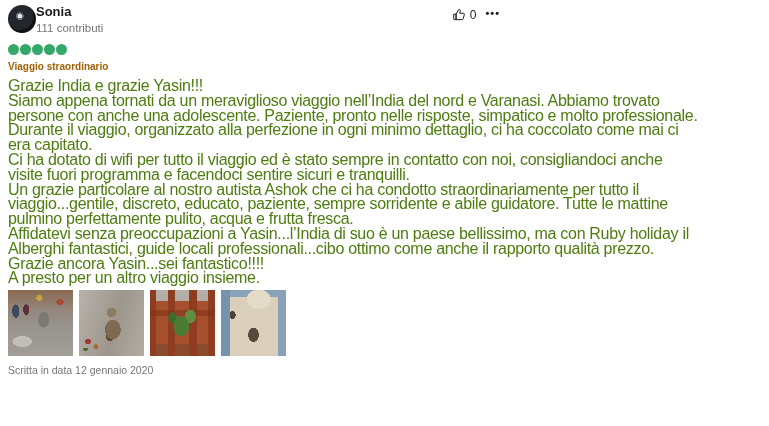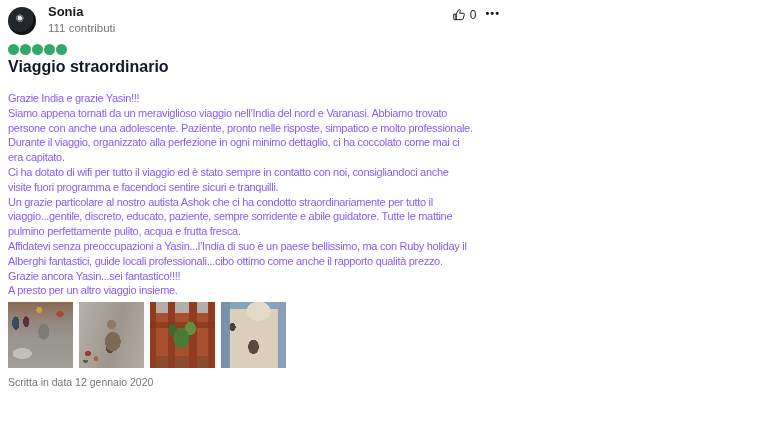"Sonia" .who { align-items: flex-end -> center; gap: 12px -> 0 }
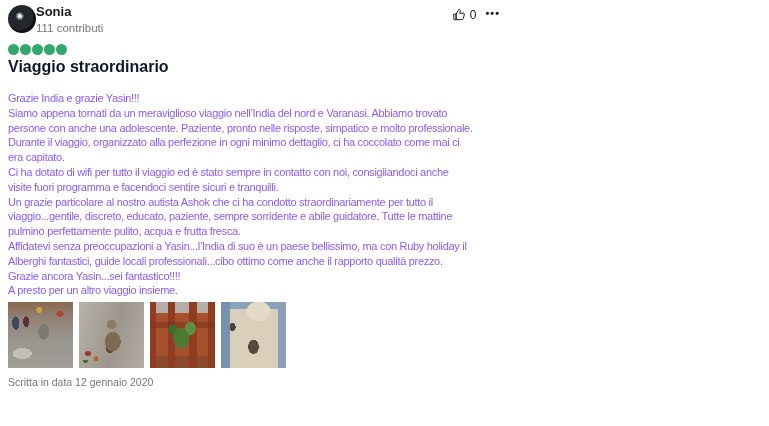"Viaggio straordinario" .review-title { color: #0f172a -> #a16207; font-size: 16px -> 10px }
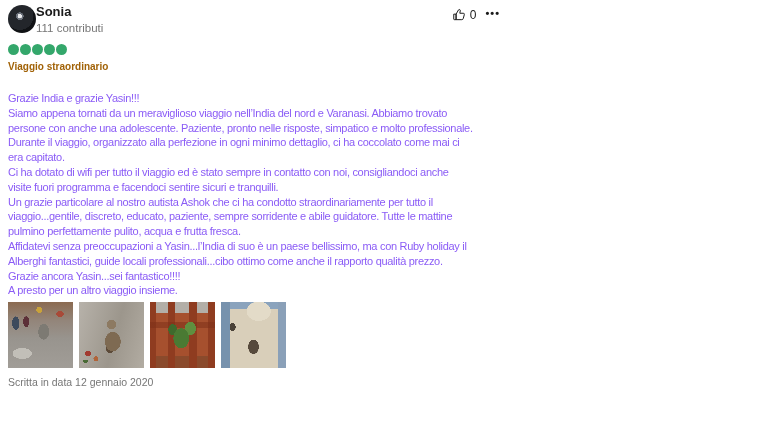"Grazie India e grazie Yasin!!!" .review-body { color: #8b5cf6 -> #4d7c0f; font-size: 11px -> 16px; margin-top: 16px -> 4px }
